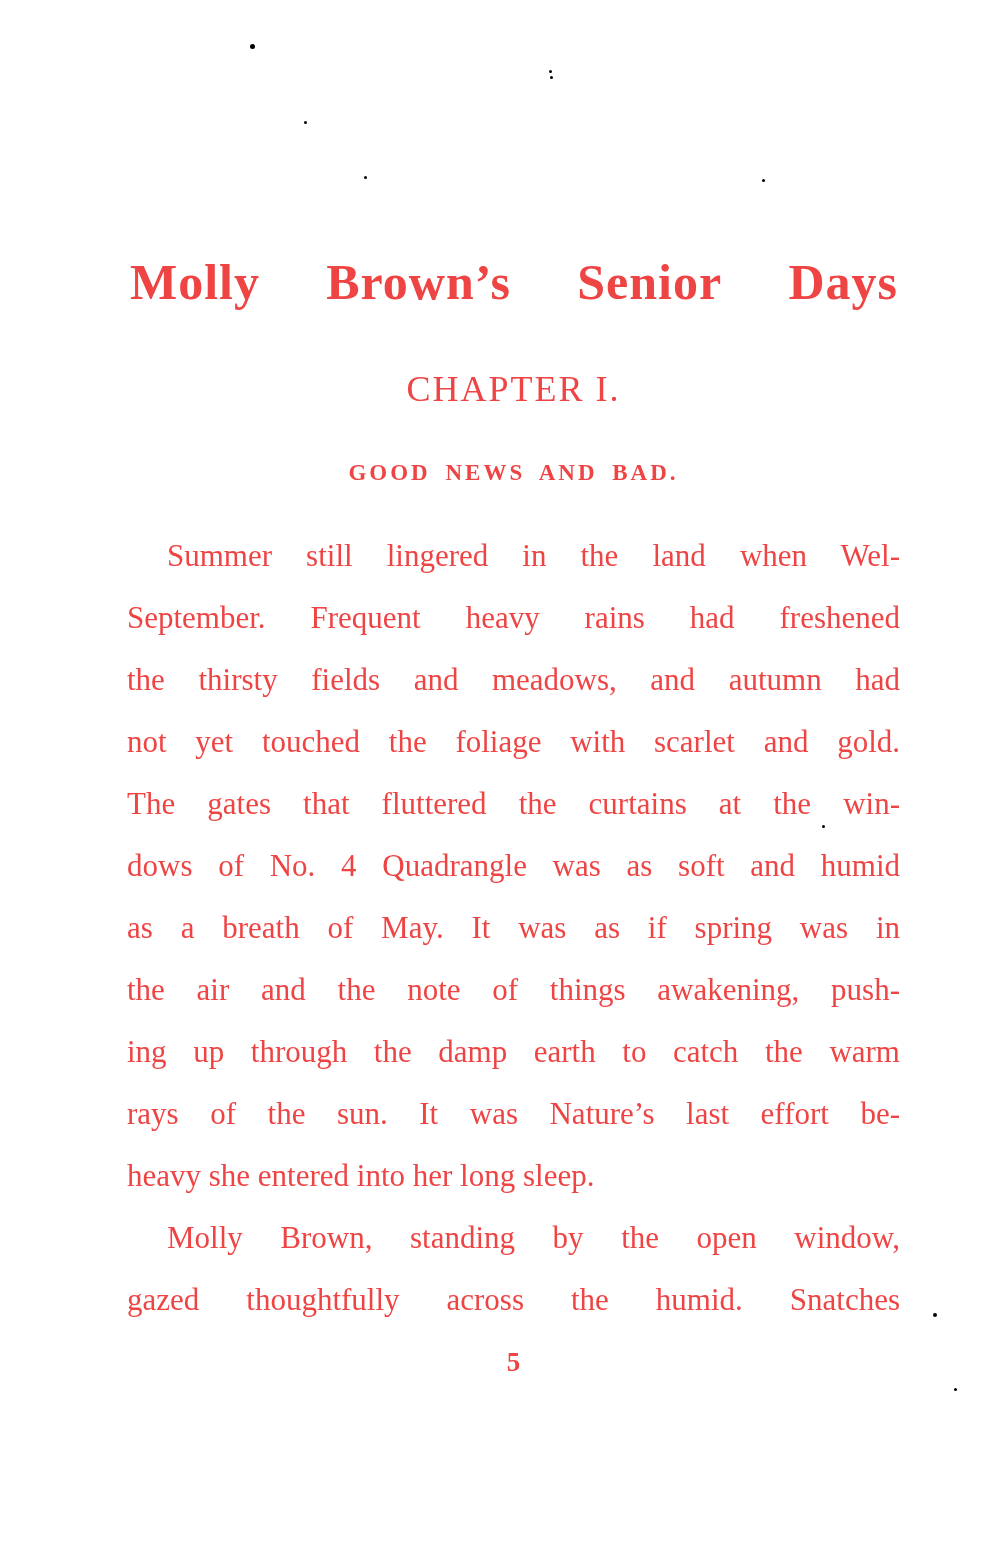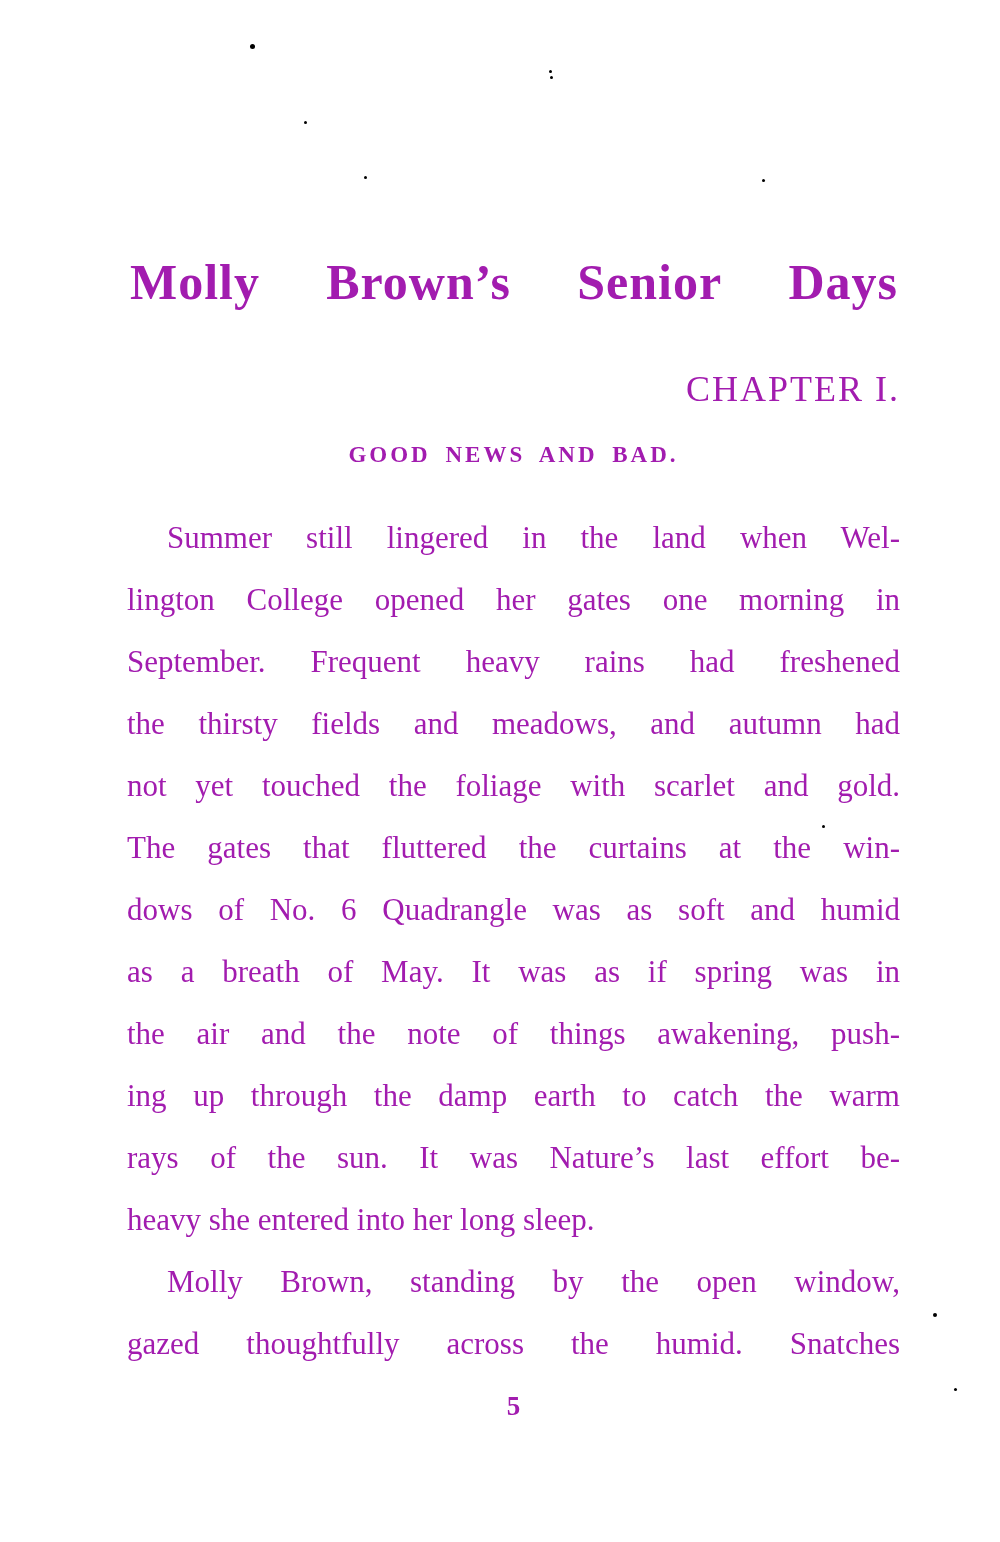"Molly" .page { color: #a21caf -> #ef4444 }
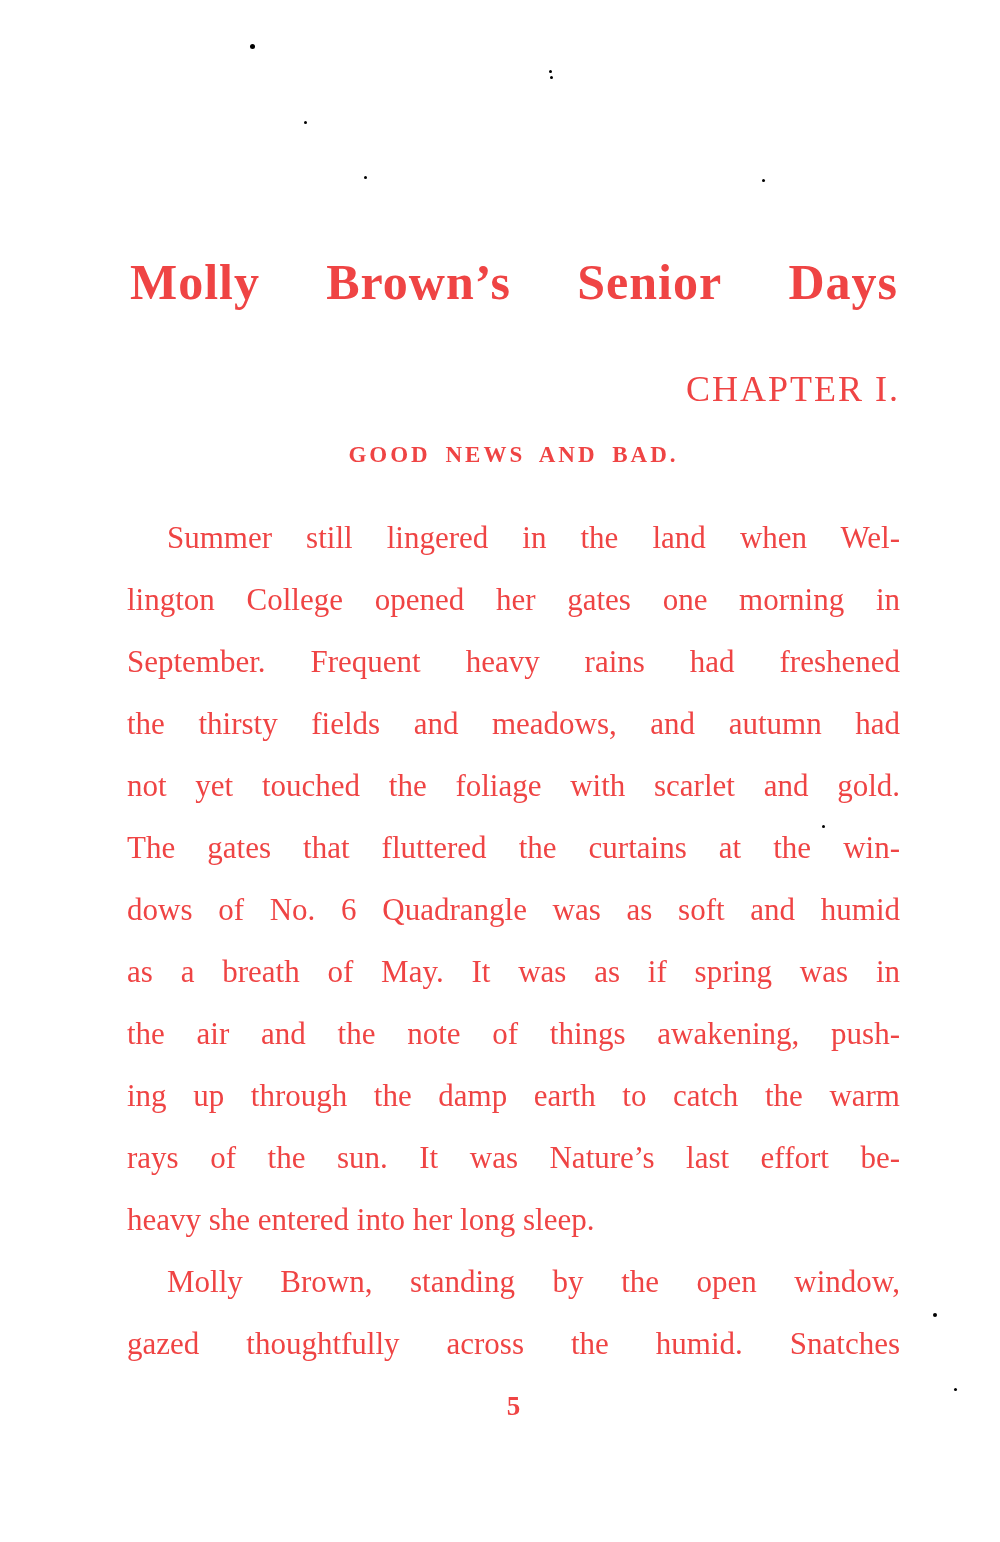"CHAPTER I." .chapter { text-align: right -> center }
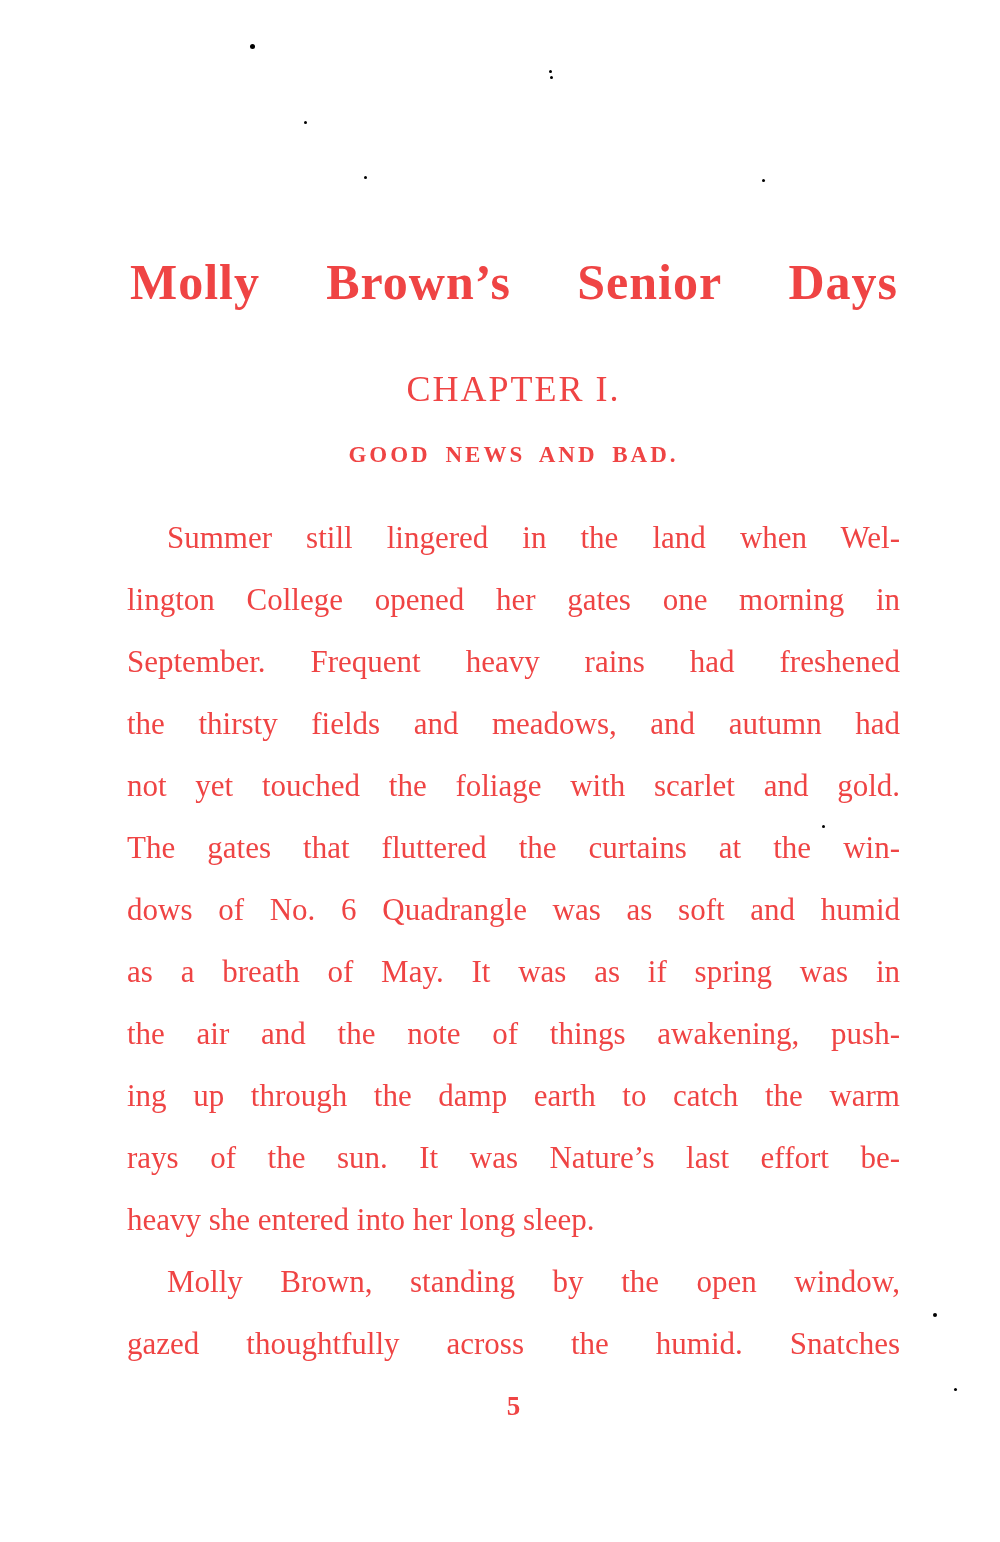"GOOD NEWS AND BAD." .section { margin: 32px 0 0 127px -> 50px 0 0 127px }
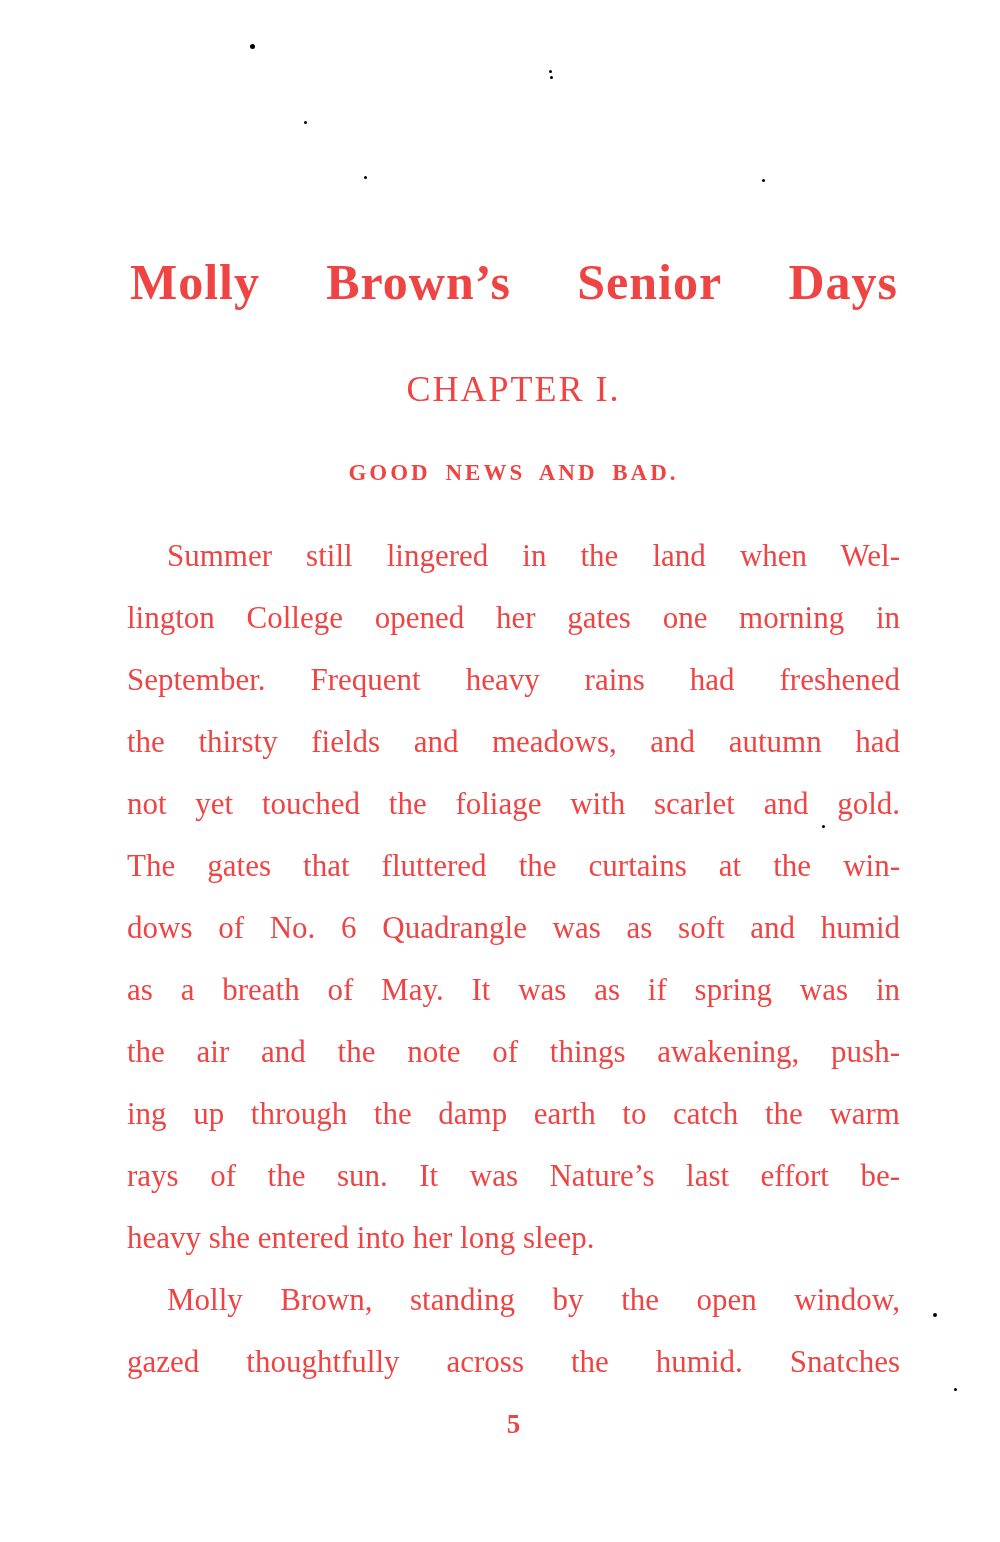"lington College opened her gates" div.line { html: <div>lington College opened her gates one morning in</div> -> none }
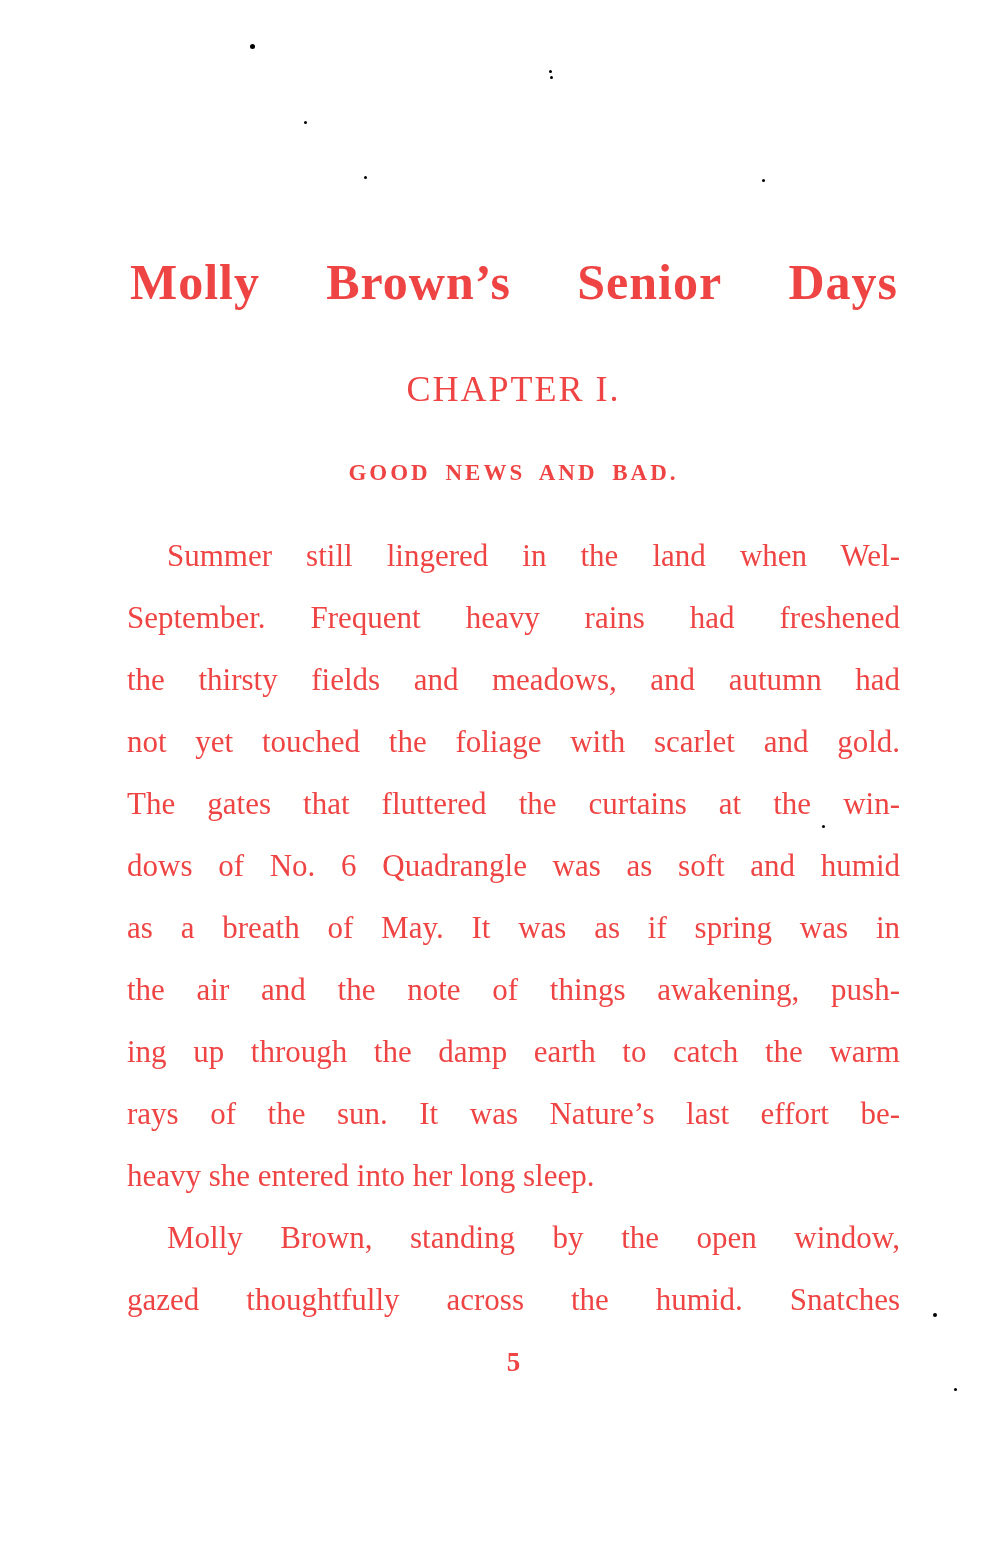"dows of No. 6 Quadrangle" div.line { text: 6 -> 4 }
